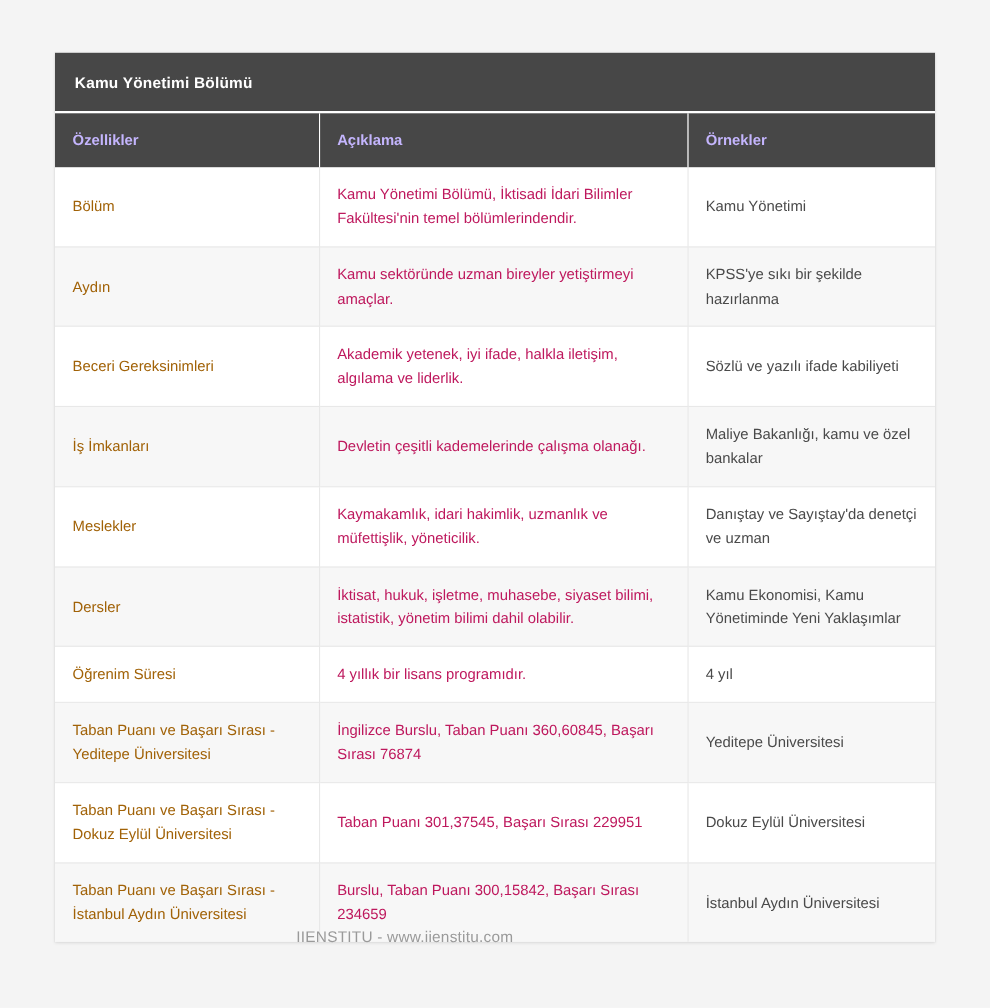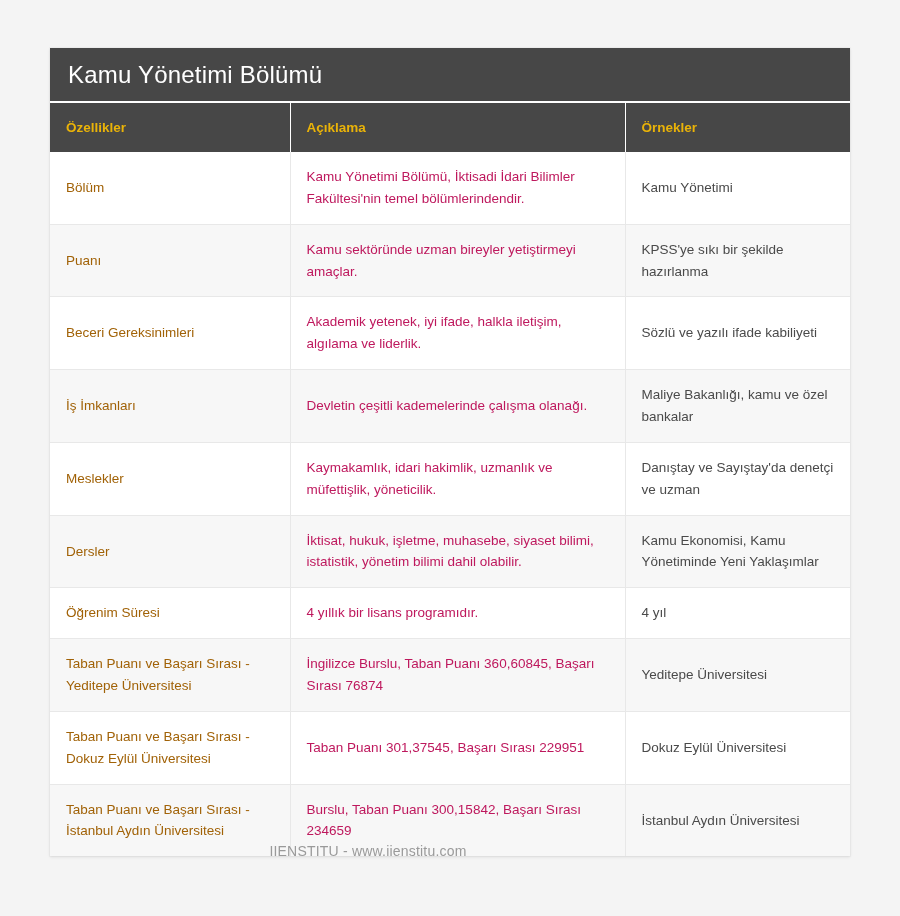"Kamu Yönetimi Bölümü" .title-bar h1 { font-size: 24px -> 14px; font-weight: normal -> bold }
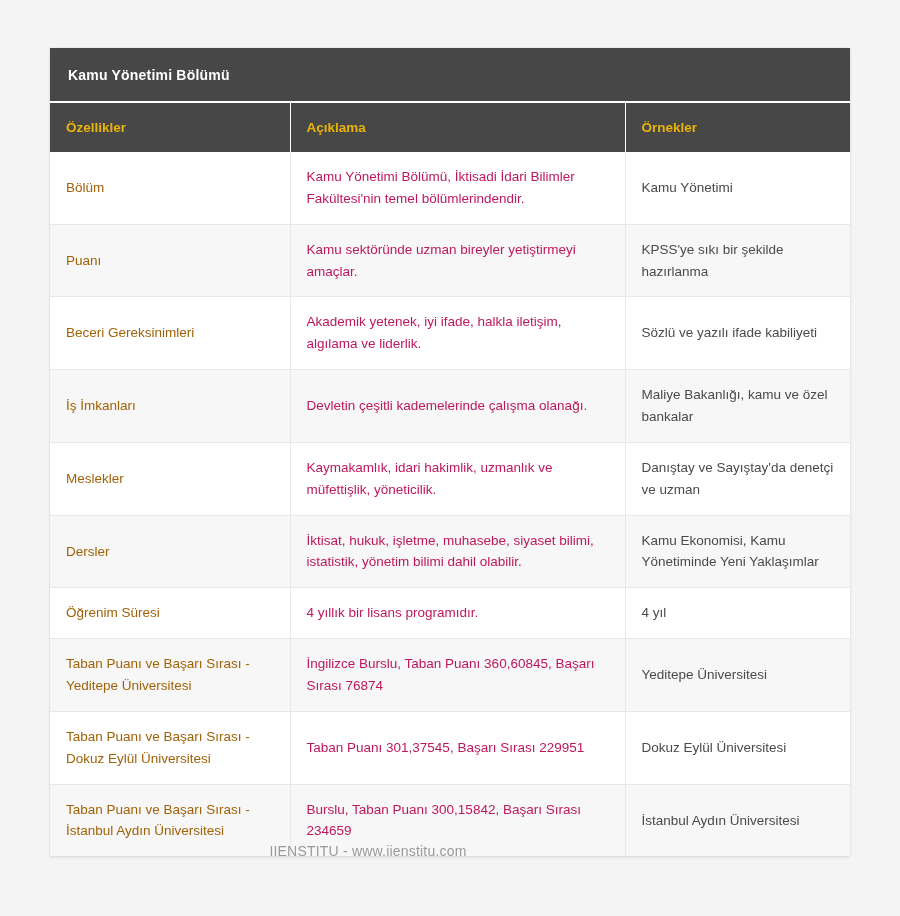"Özellikler" thead th { color: #eab308 -> #c4b5fd }
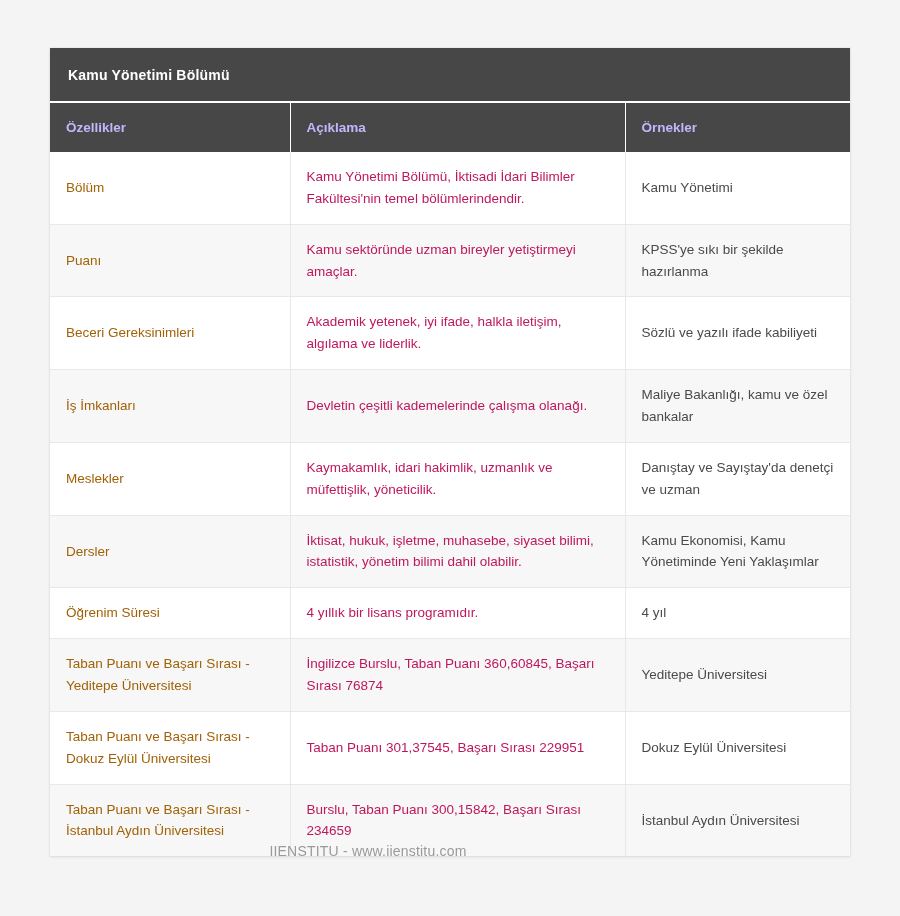"Puanı" td.col-feature { text: Puanı -> Aydın }
